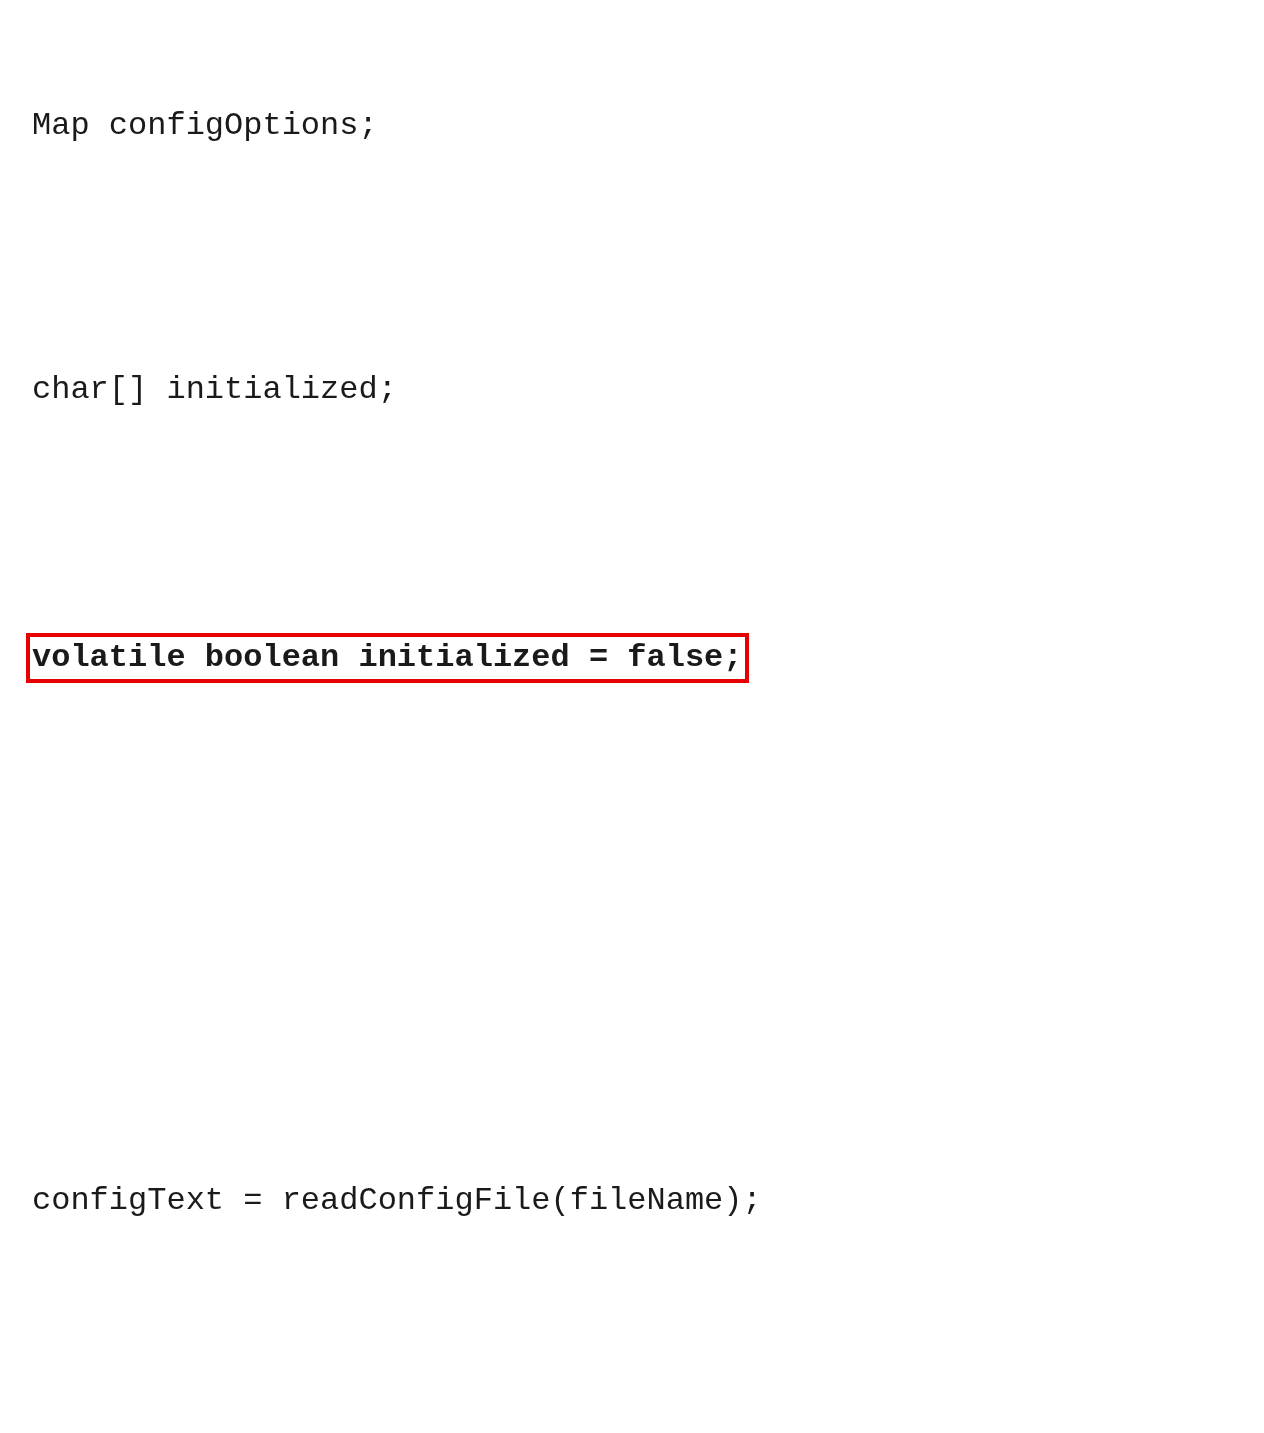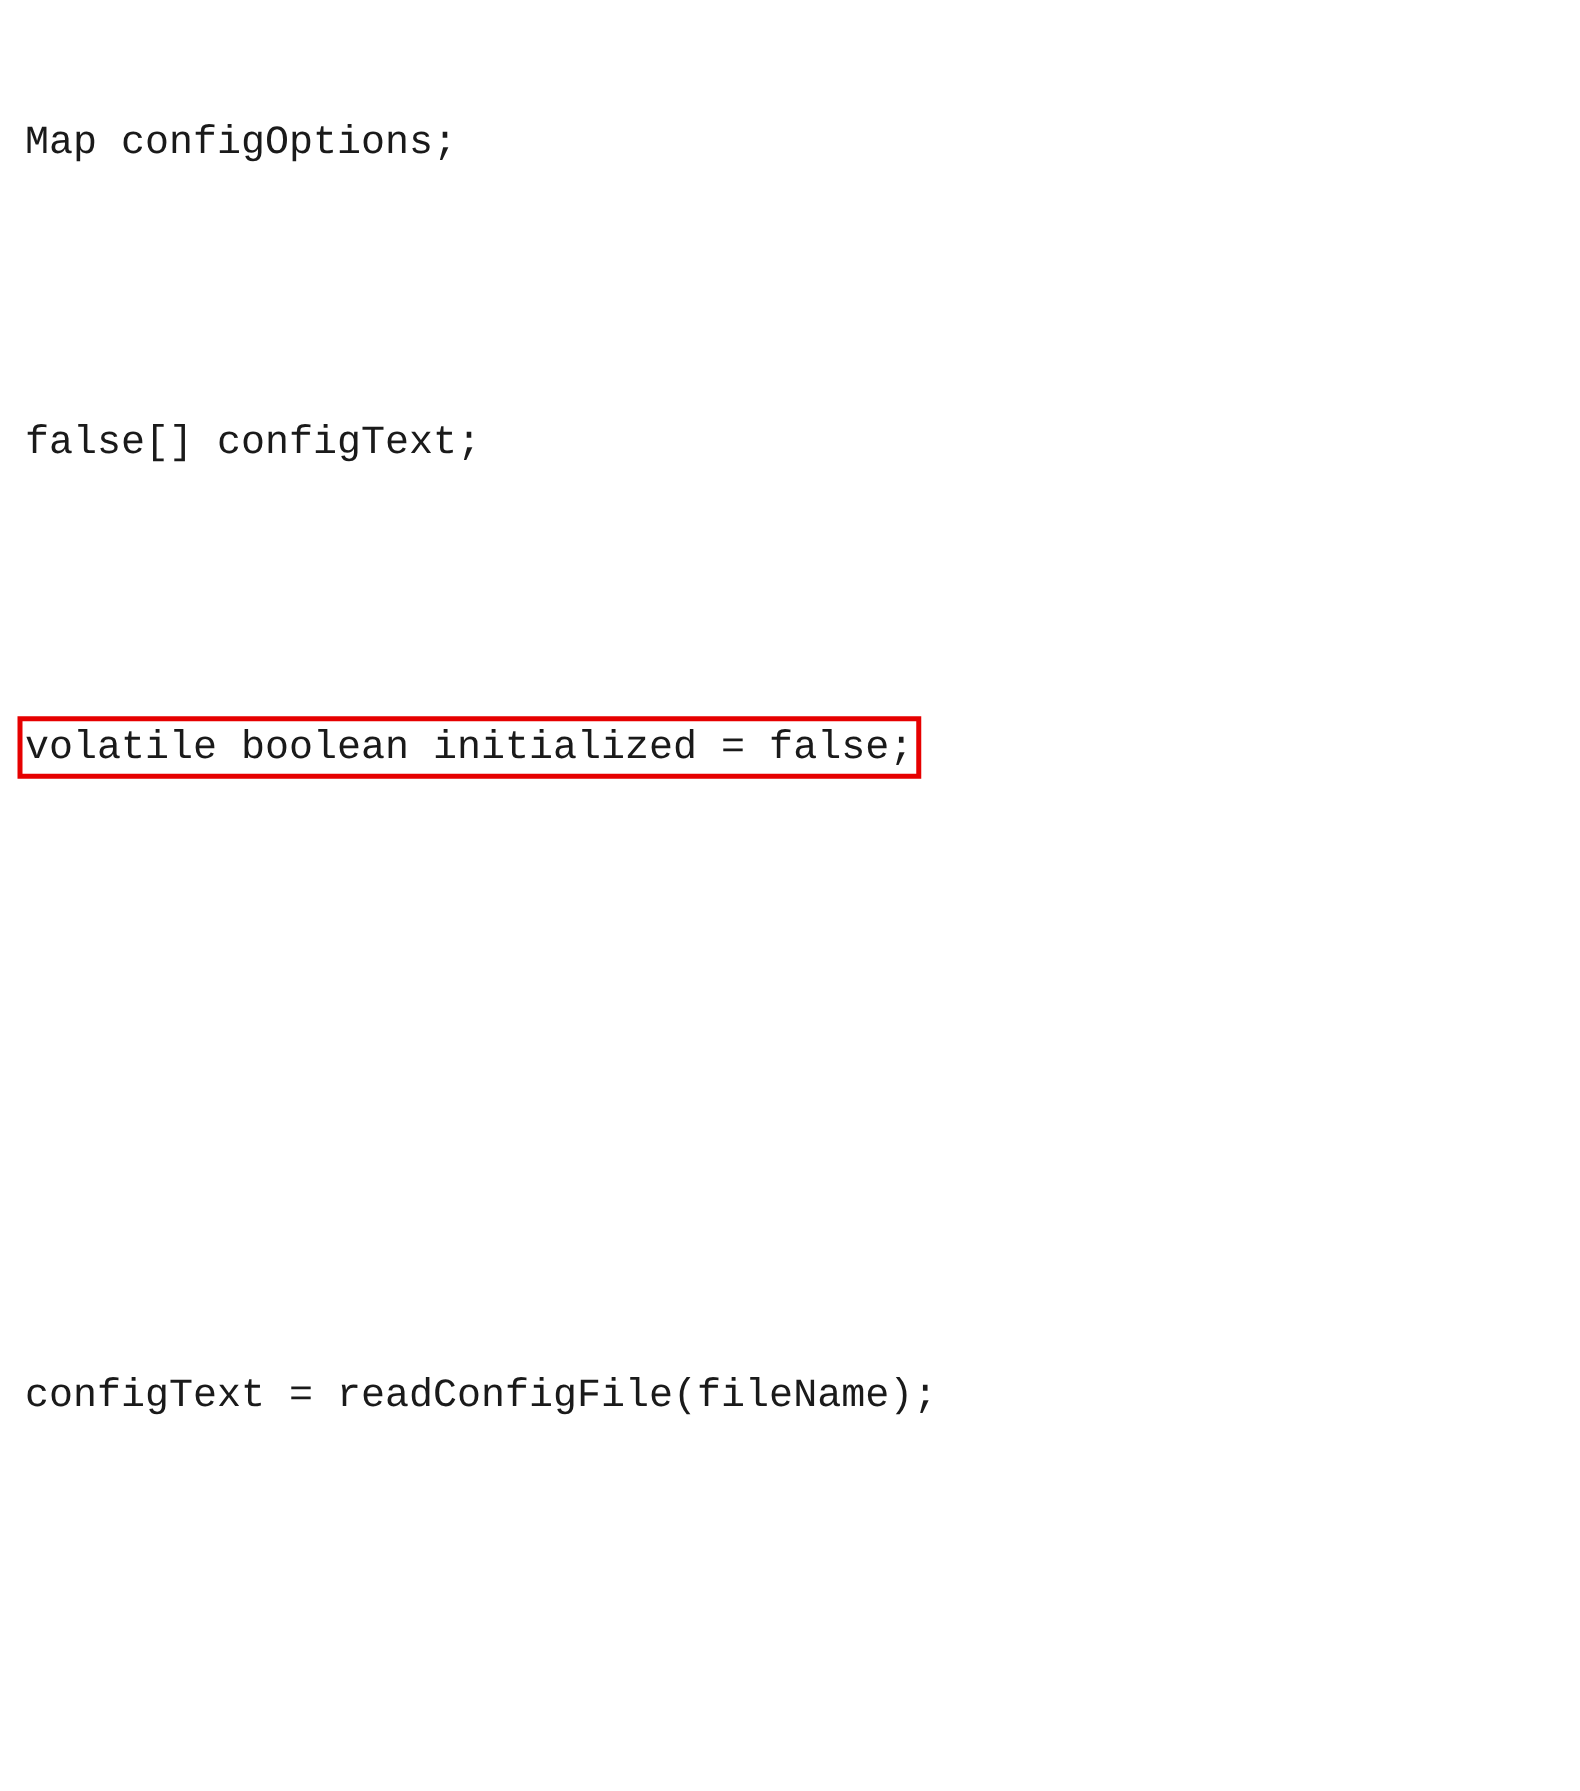"Map configOptions;" .line { margin: 0 -> 12px }
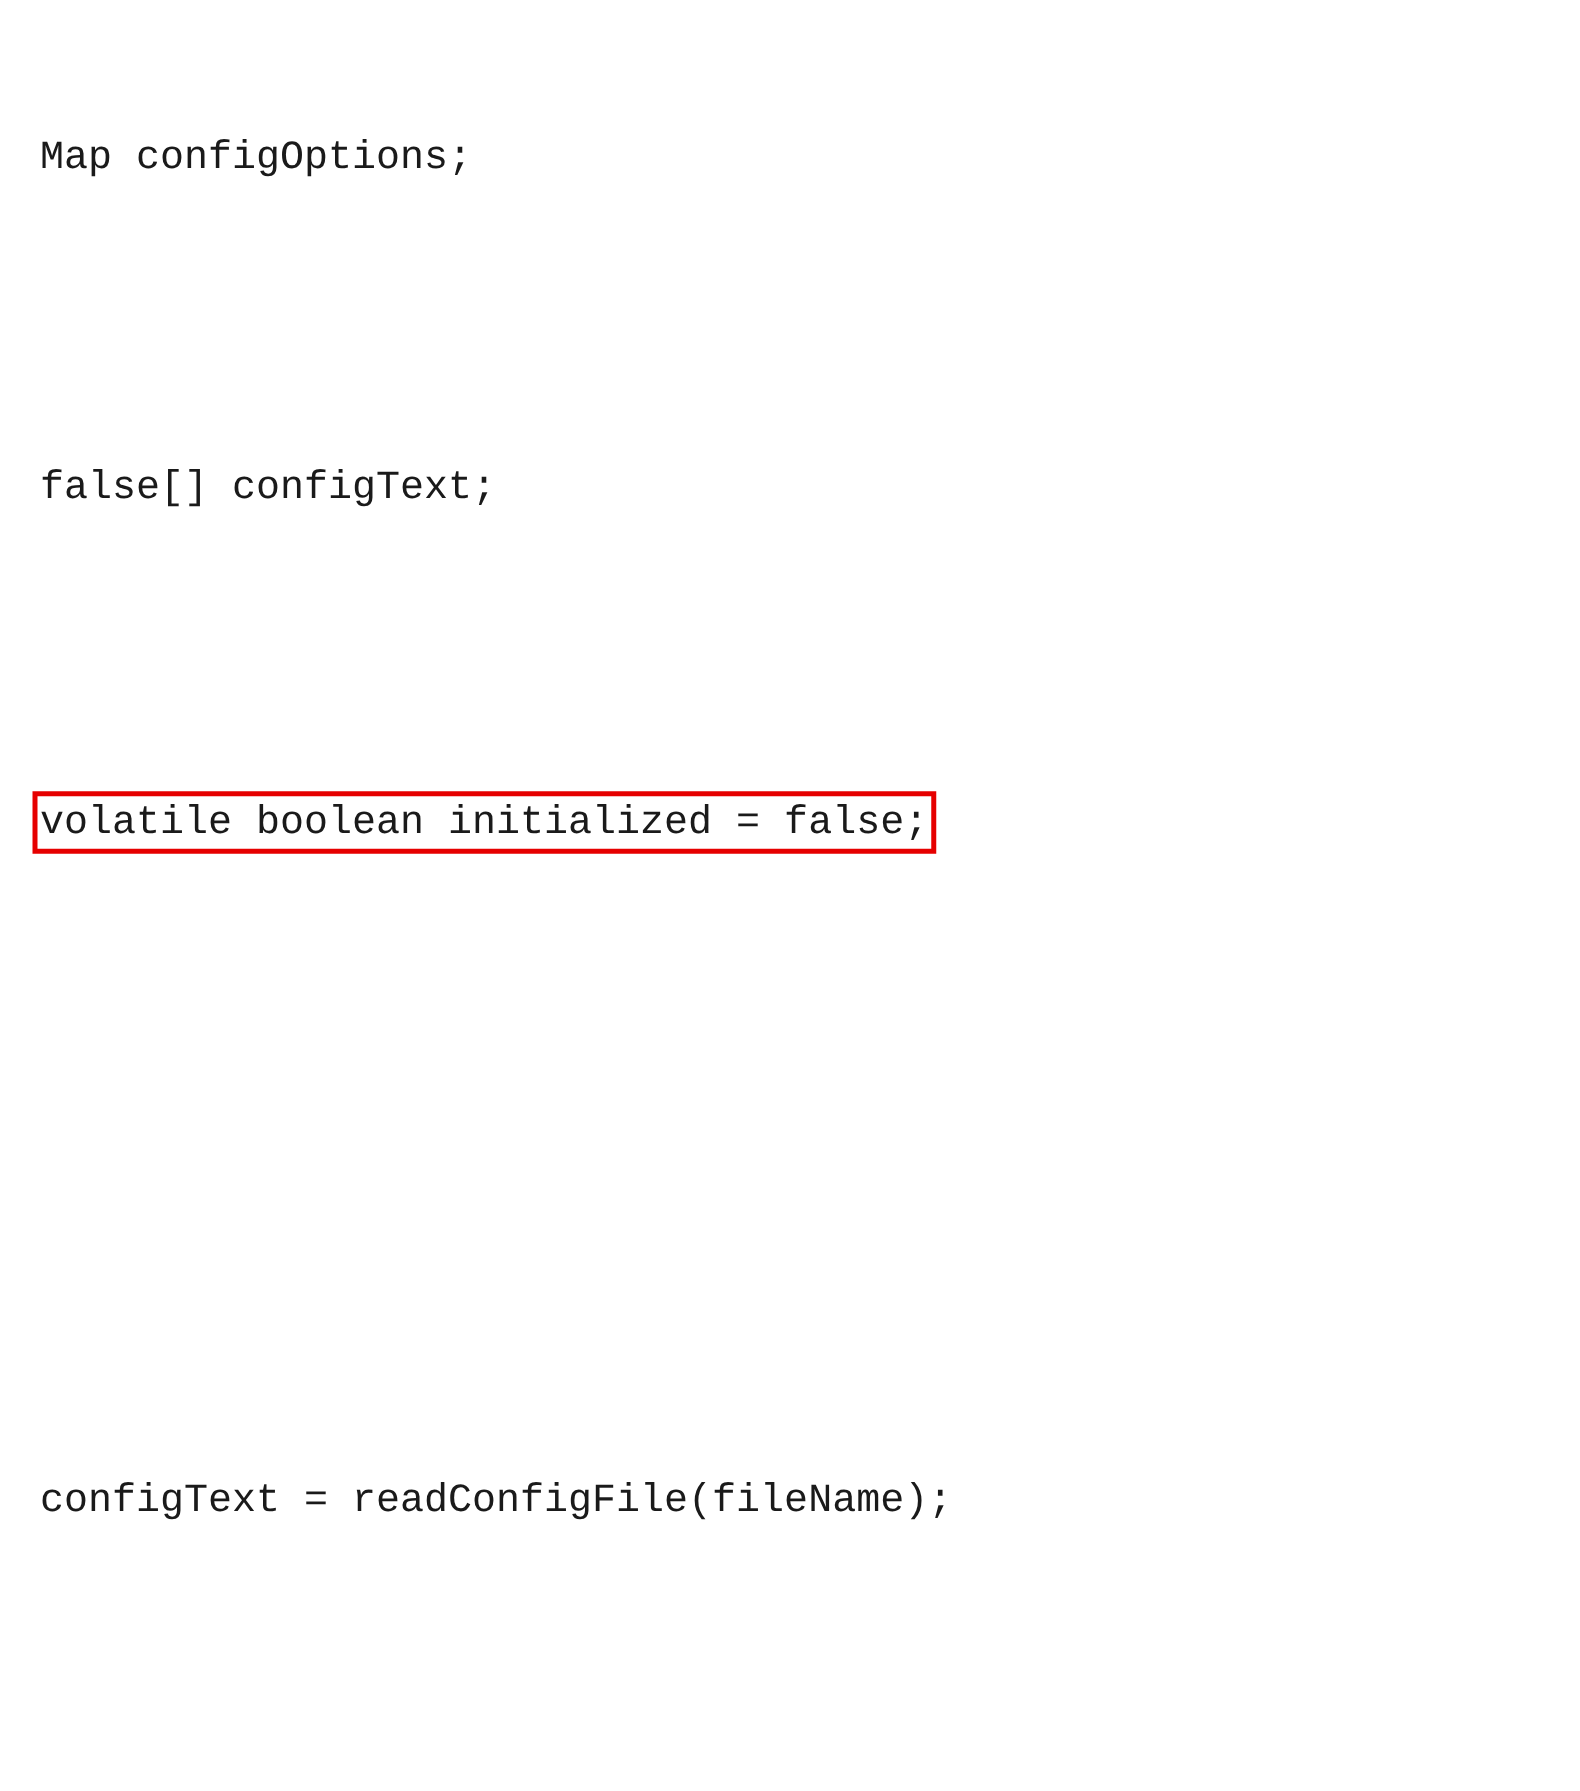"false[] configText;" span.line { text: false[] configText -> char[] initialized }
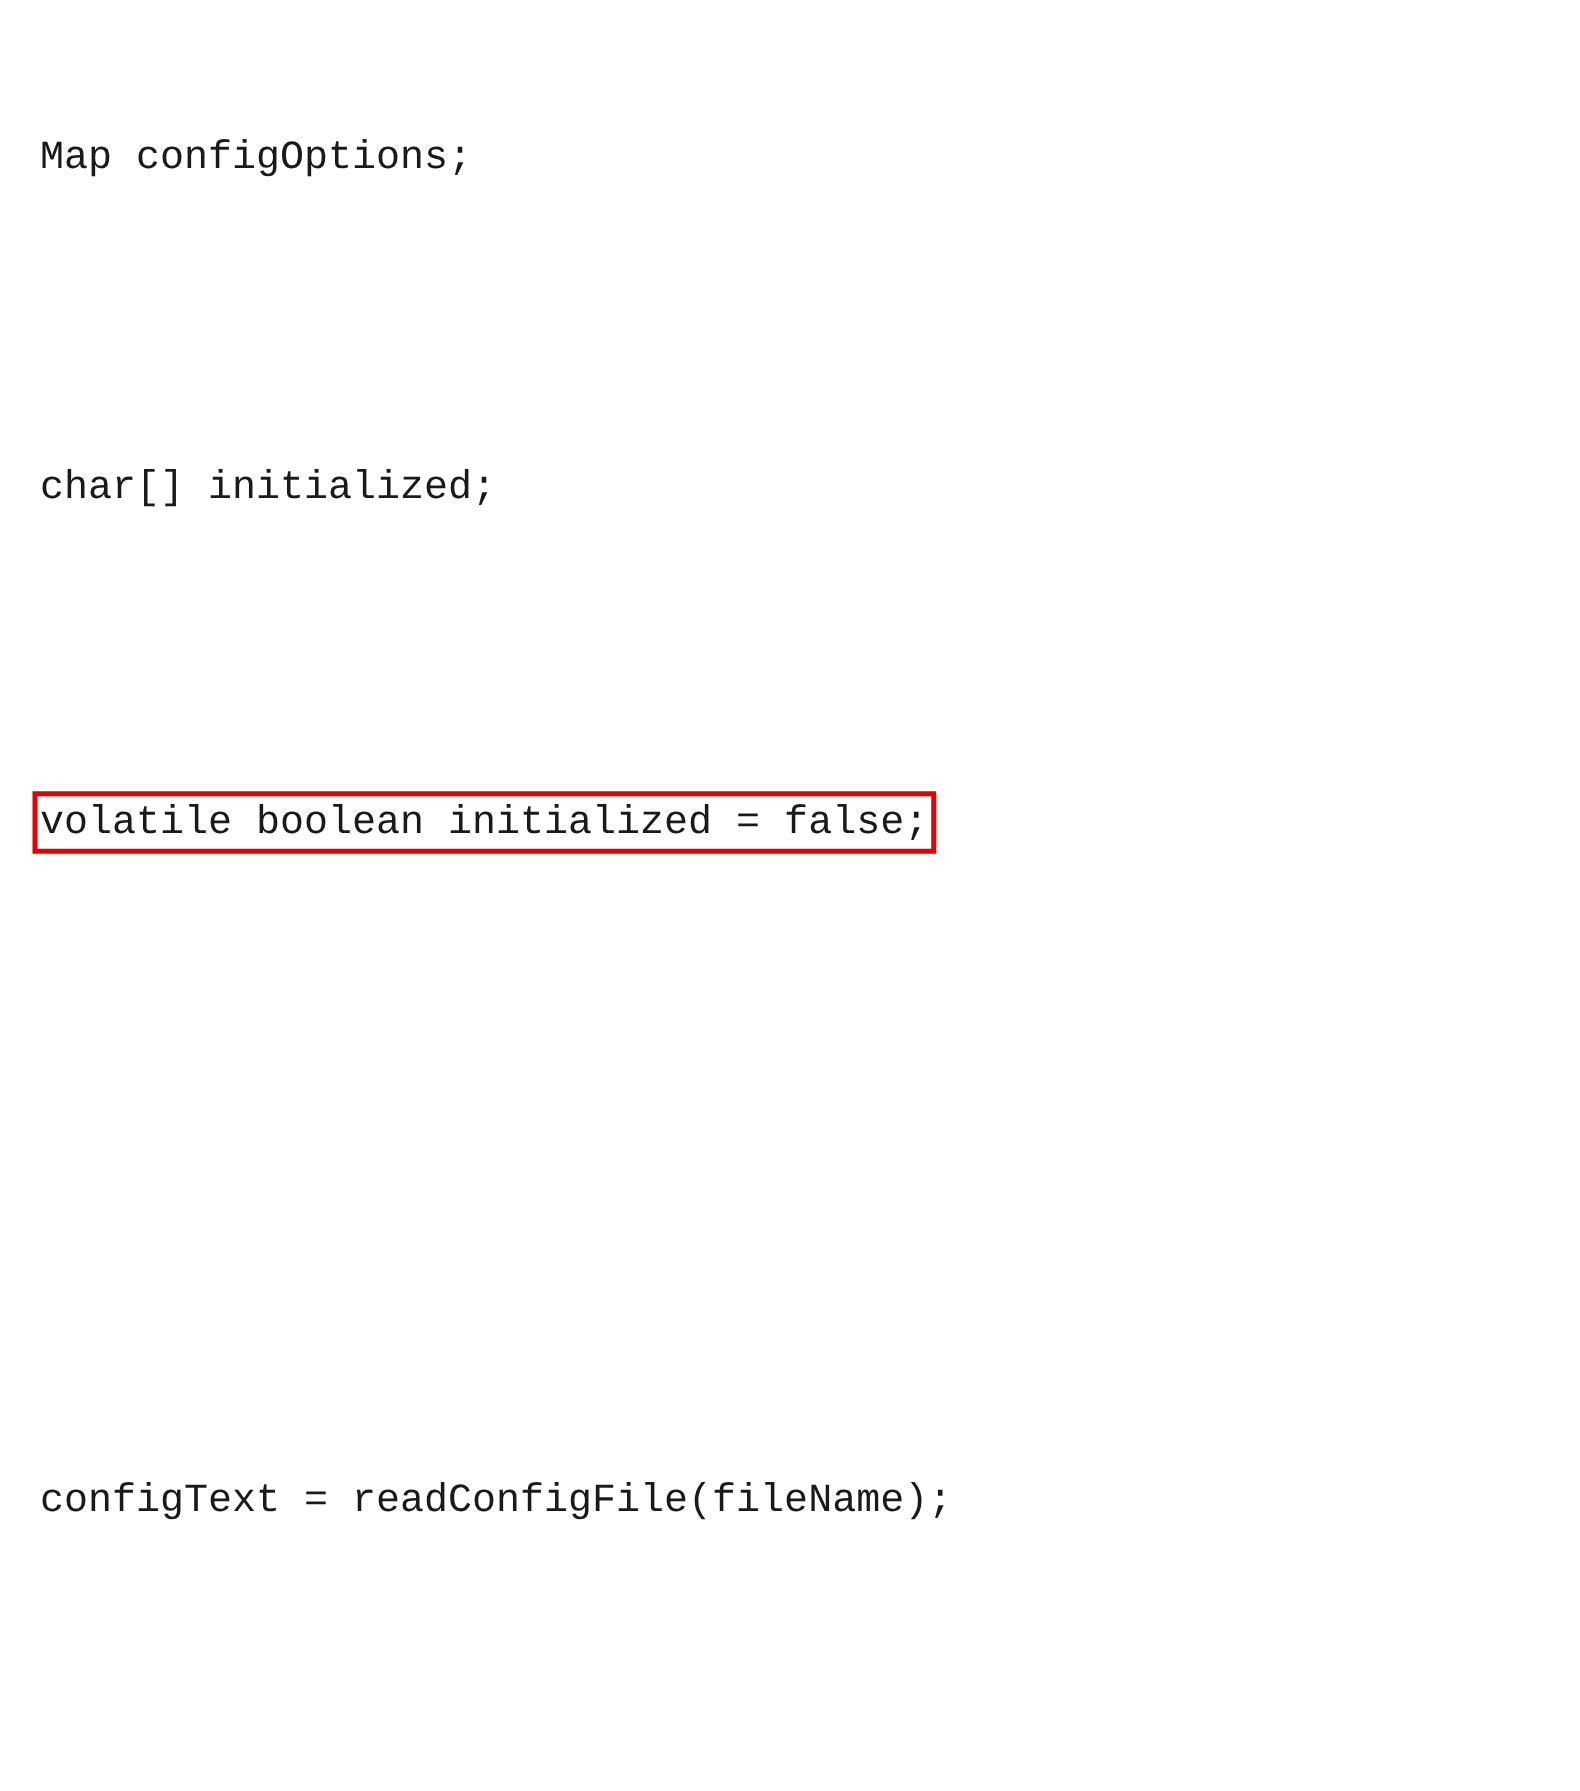"volatile boolean initialized = false;" .highlight { font-weight: none -> bold }
